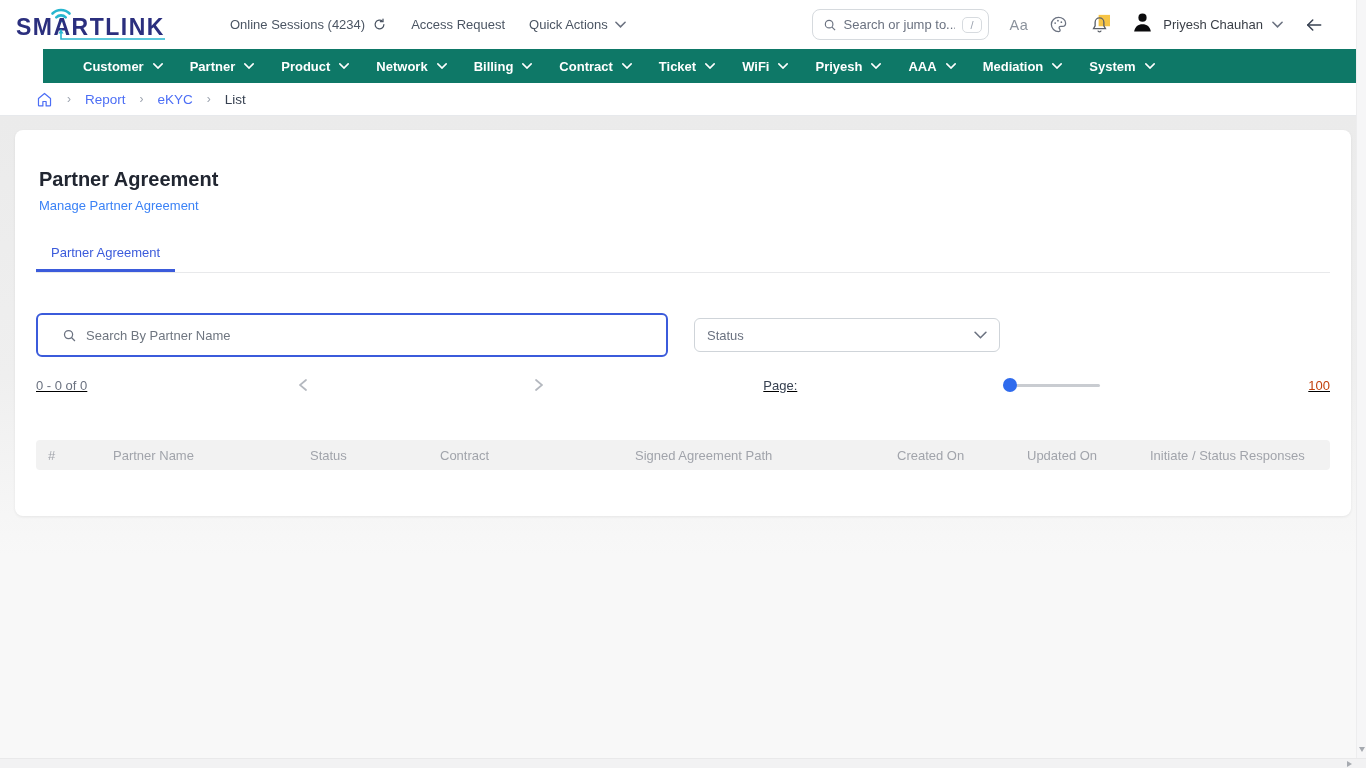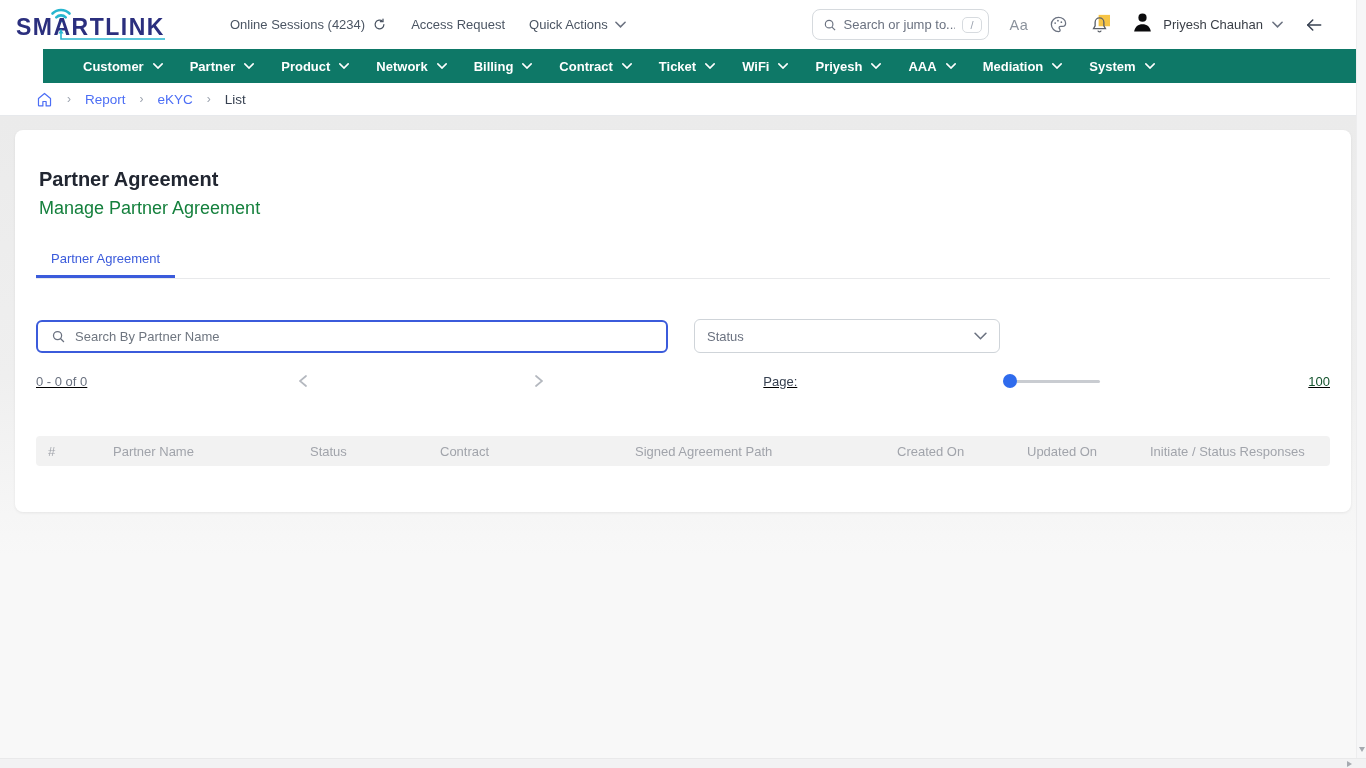"Manage Partner Agreement" .page-subtitle { color: #15803d -> #3b82f6; font-size: 18px -> 13px }
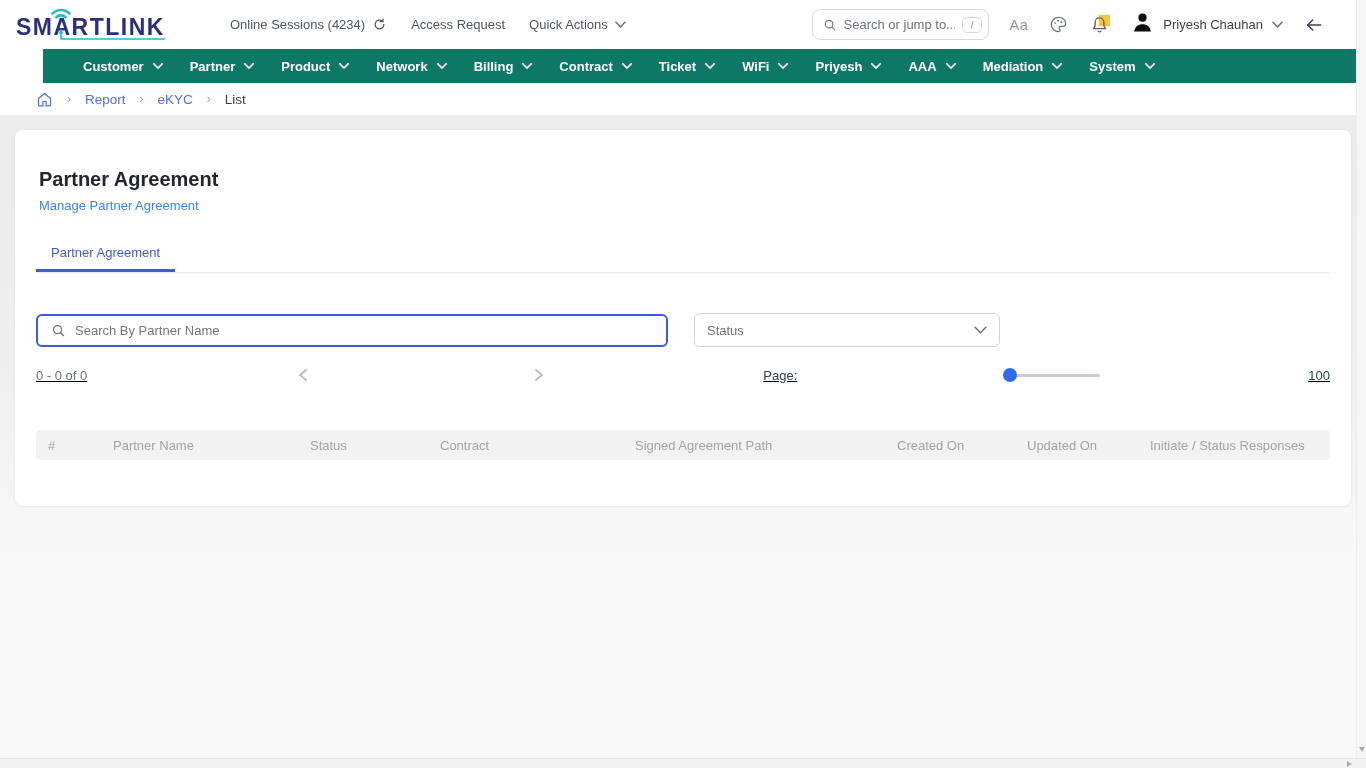"Search By Partner Name" .big-search { height: 33px -> 44px; padding: 0 13px -> 0 24px }
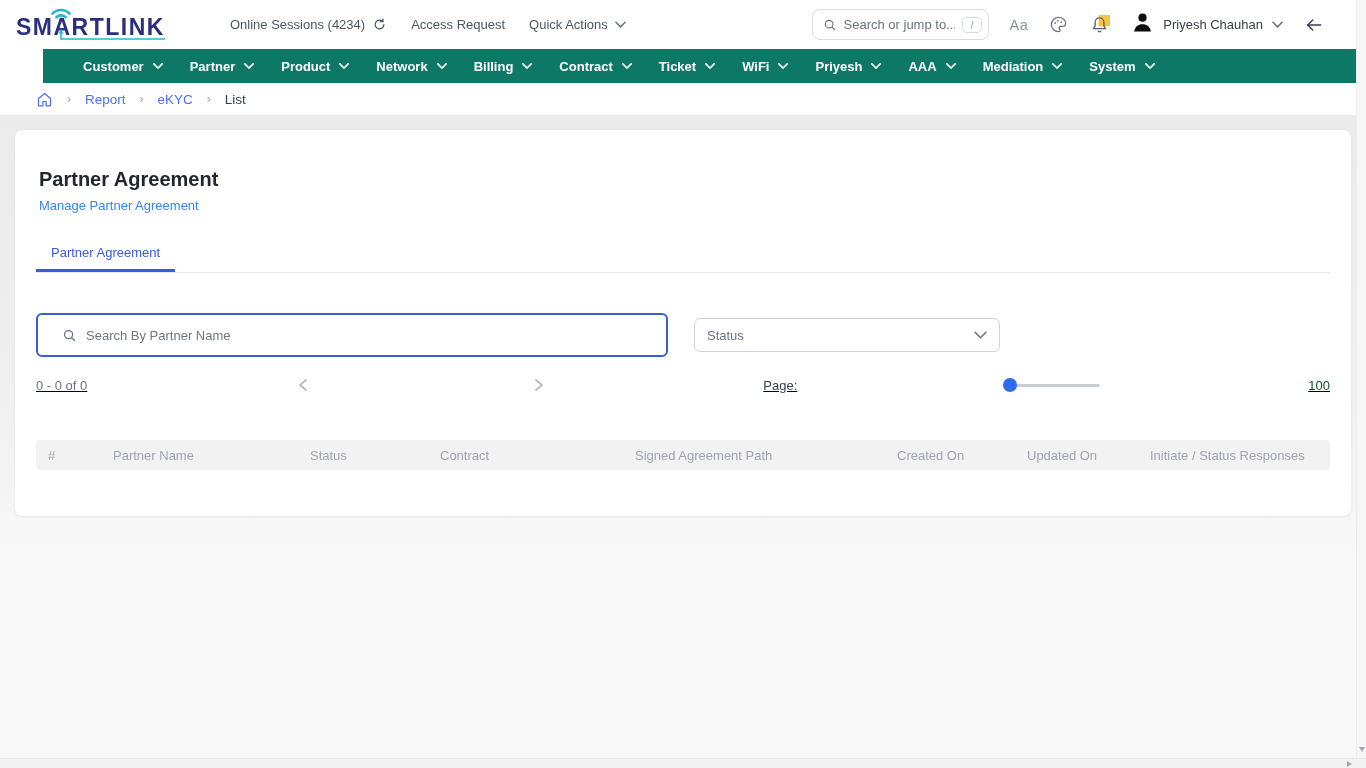"100" .pag-size { color: #14532d -> #c2410c }
